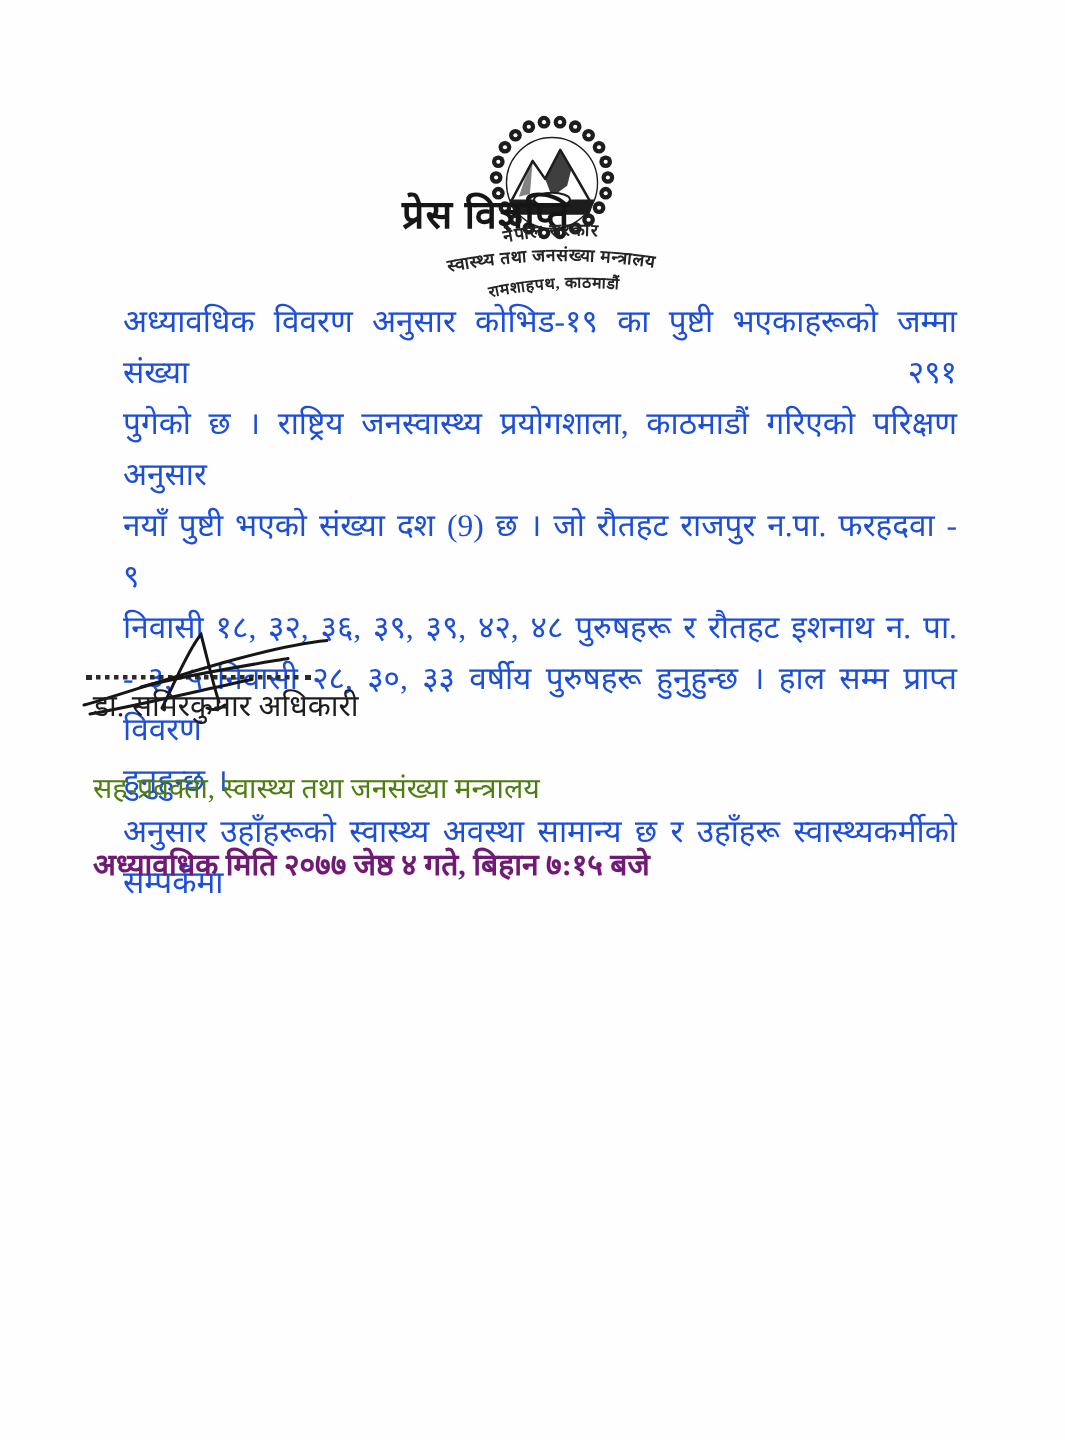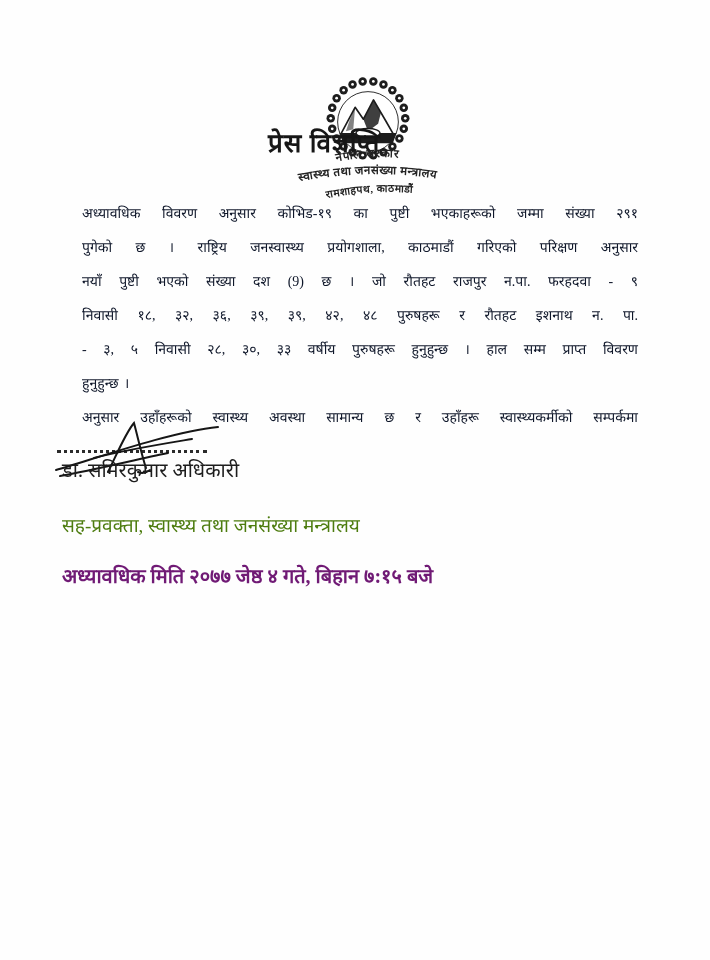"अध्यावधिक विवरण अनुसार कोभिड-१९ का" .body-text { color: #0f172a -> #1d4ed8; font-size: 14px -> 21px }
